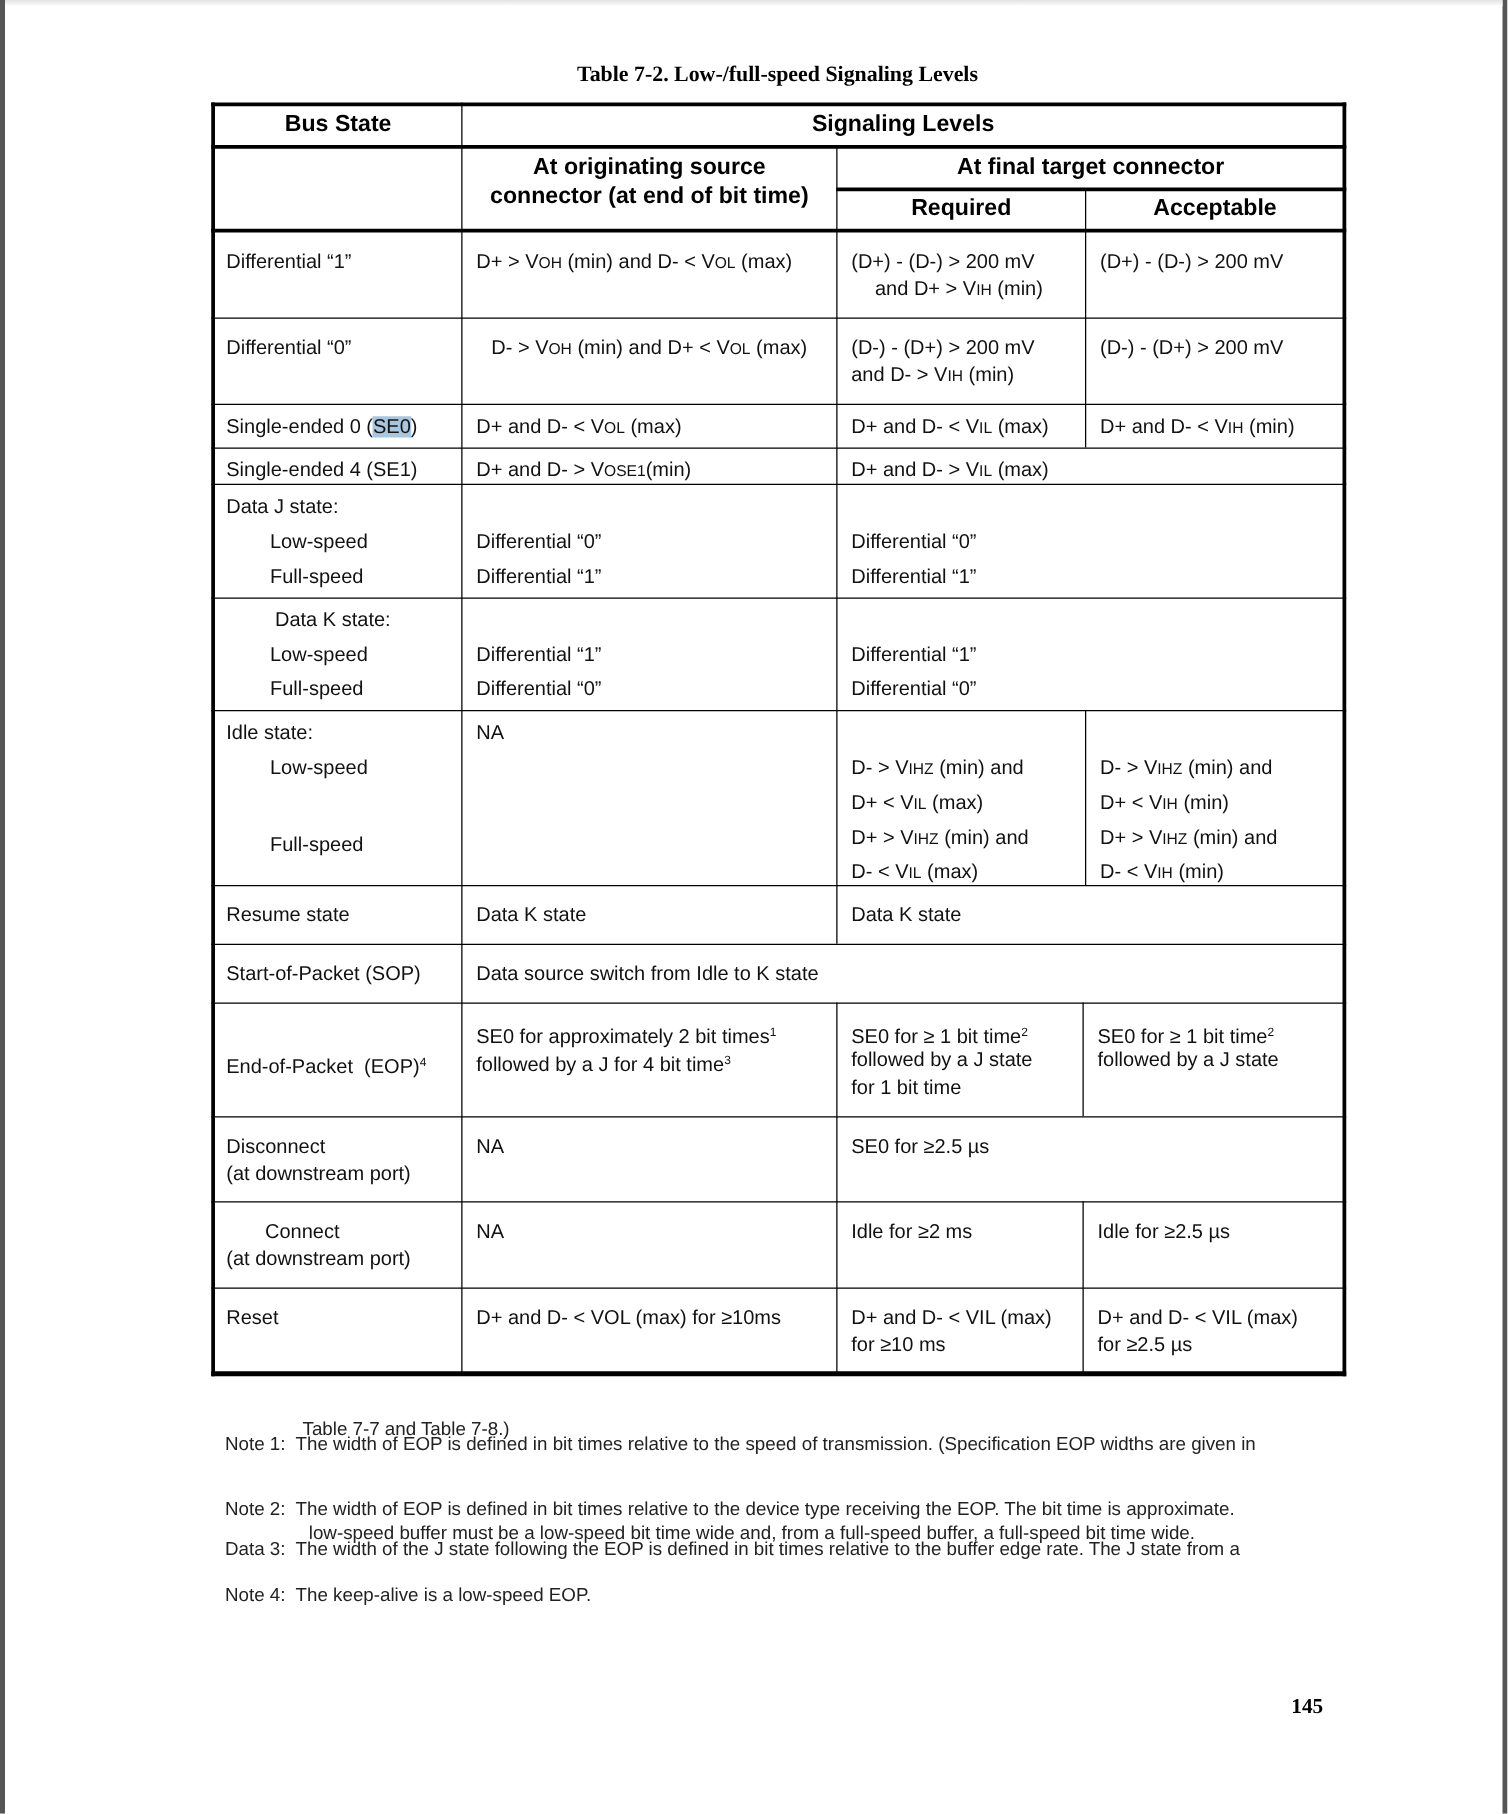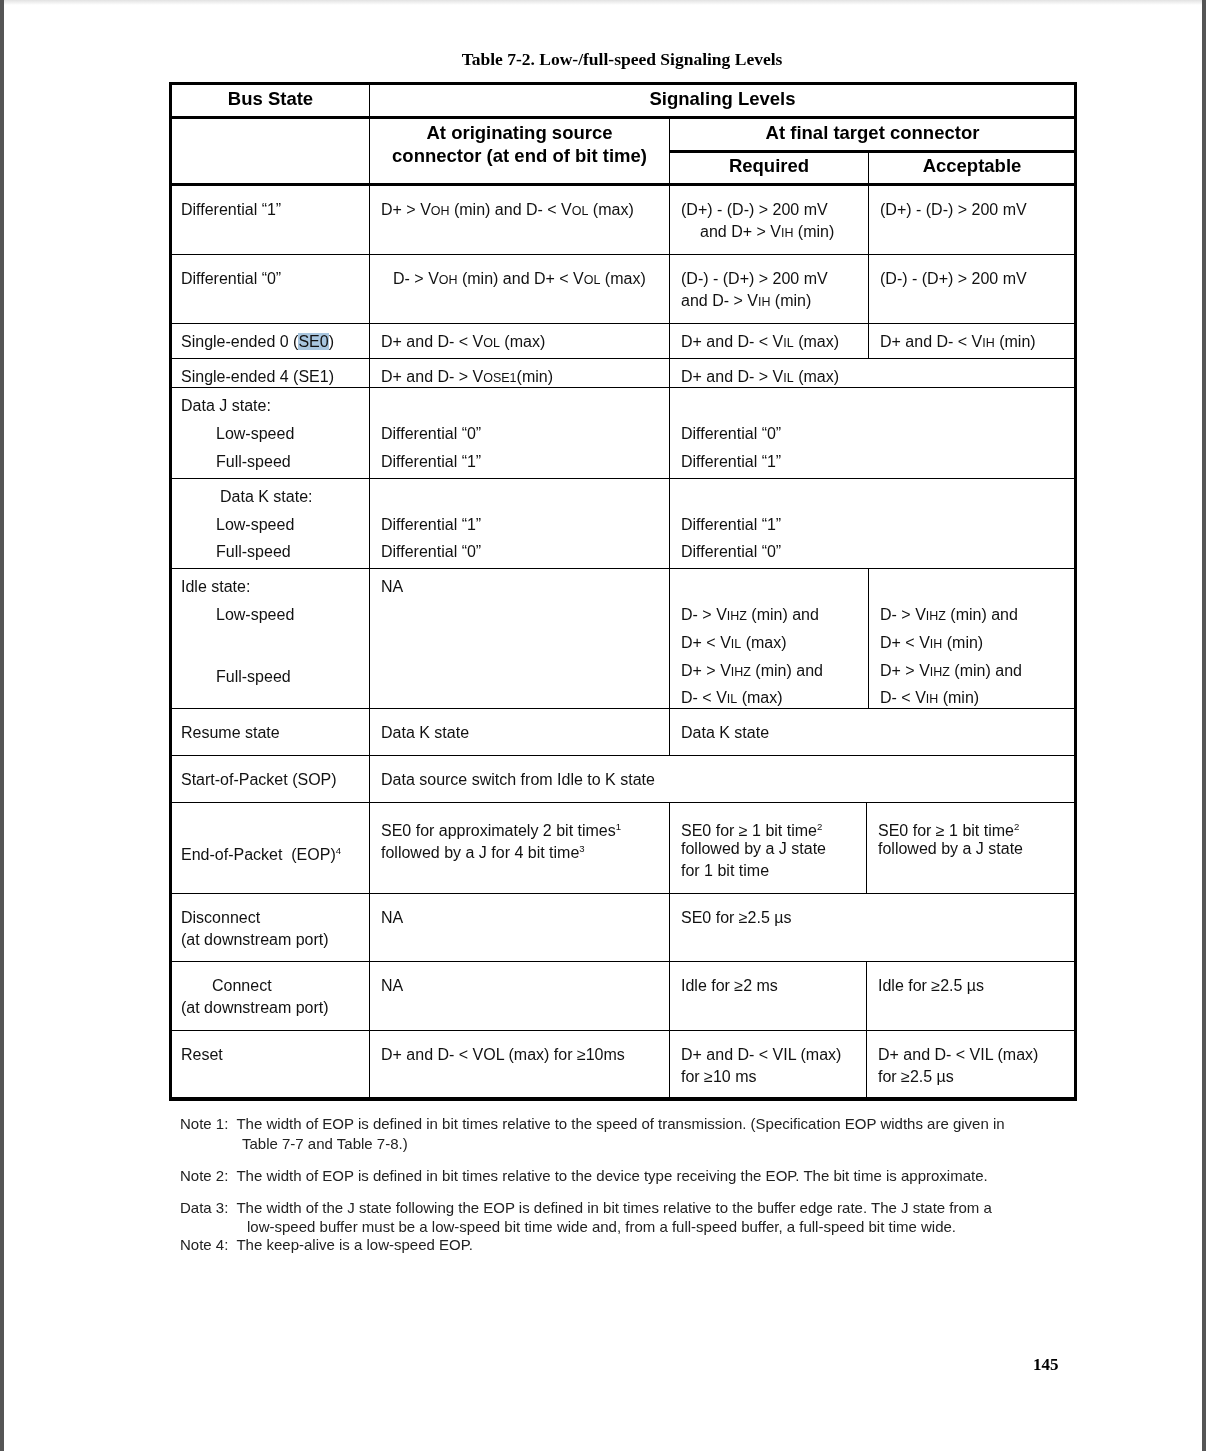"Note 1:" .note-label { margin-top: none -> 32px }
